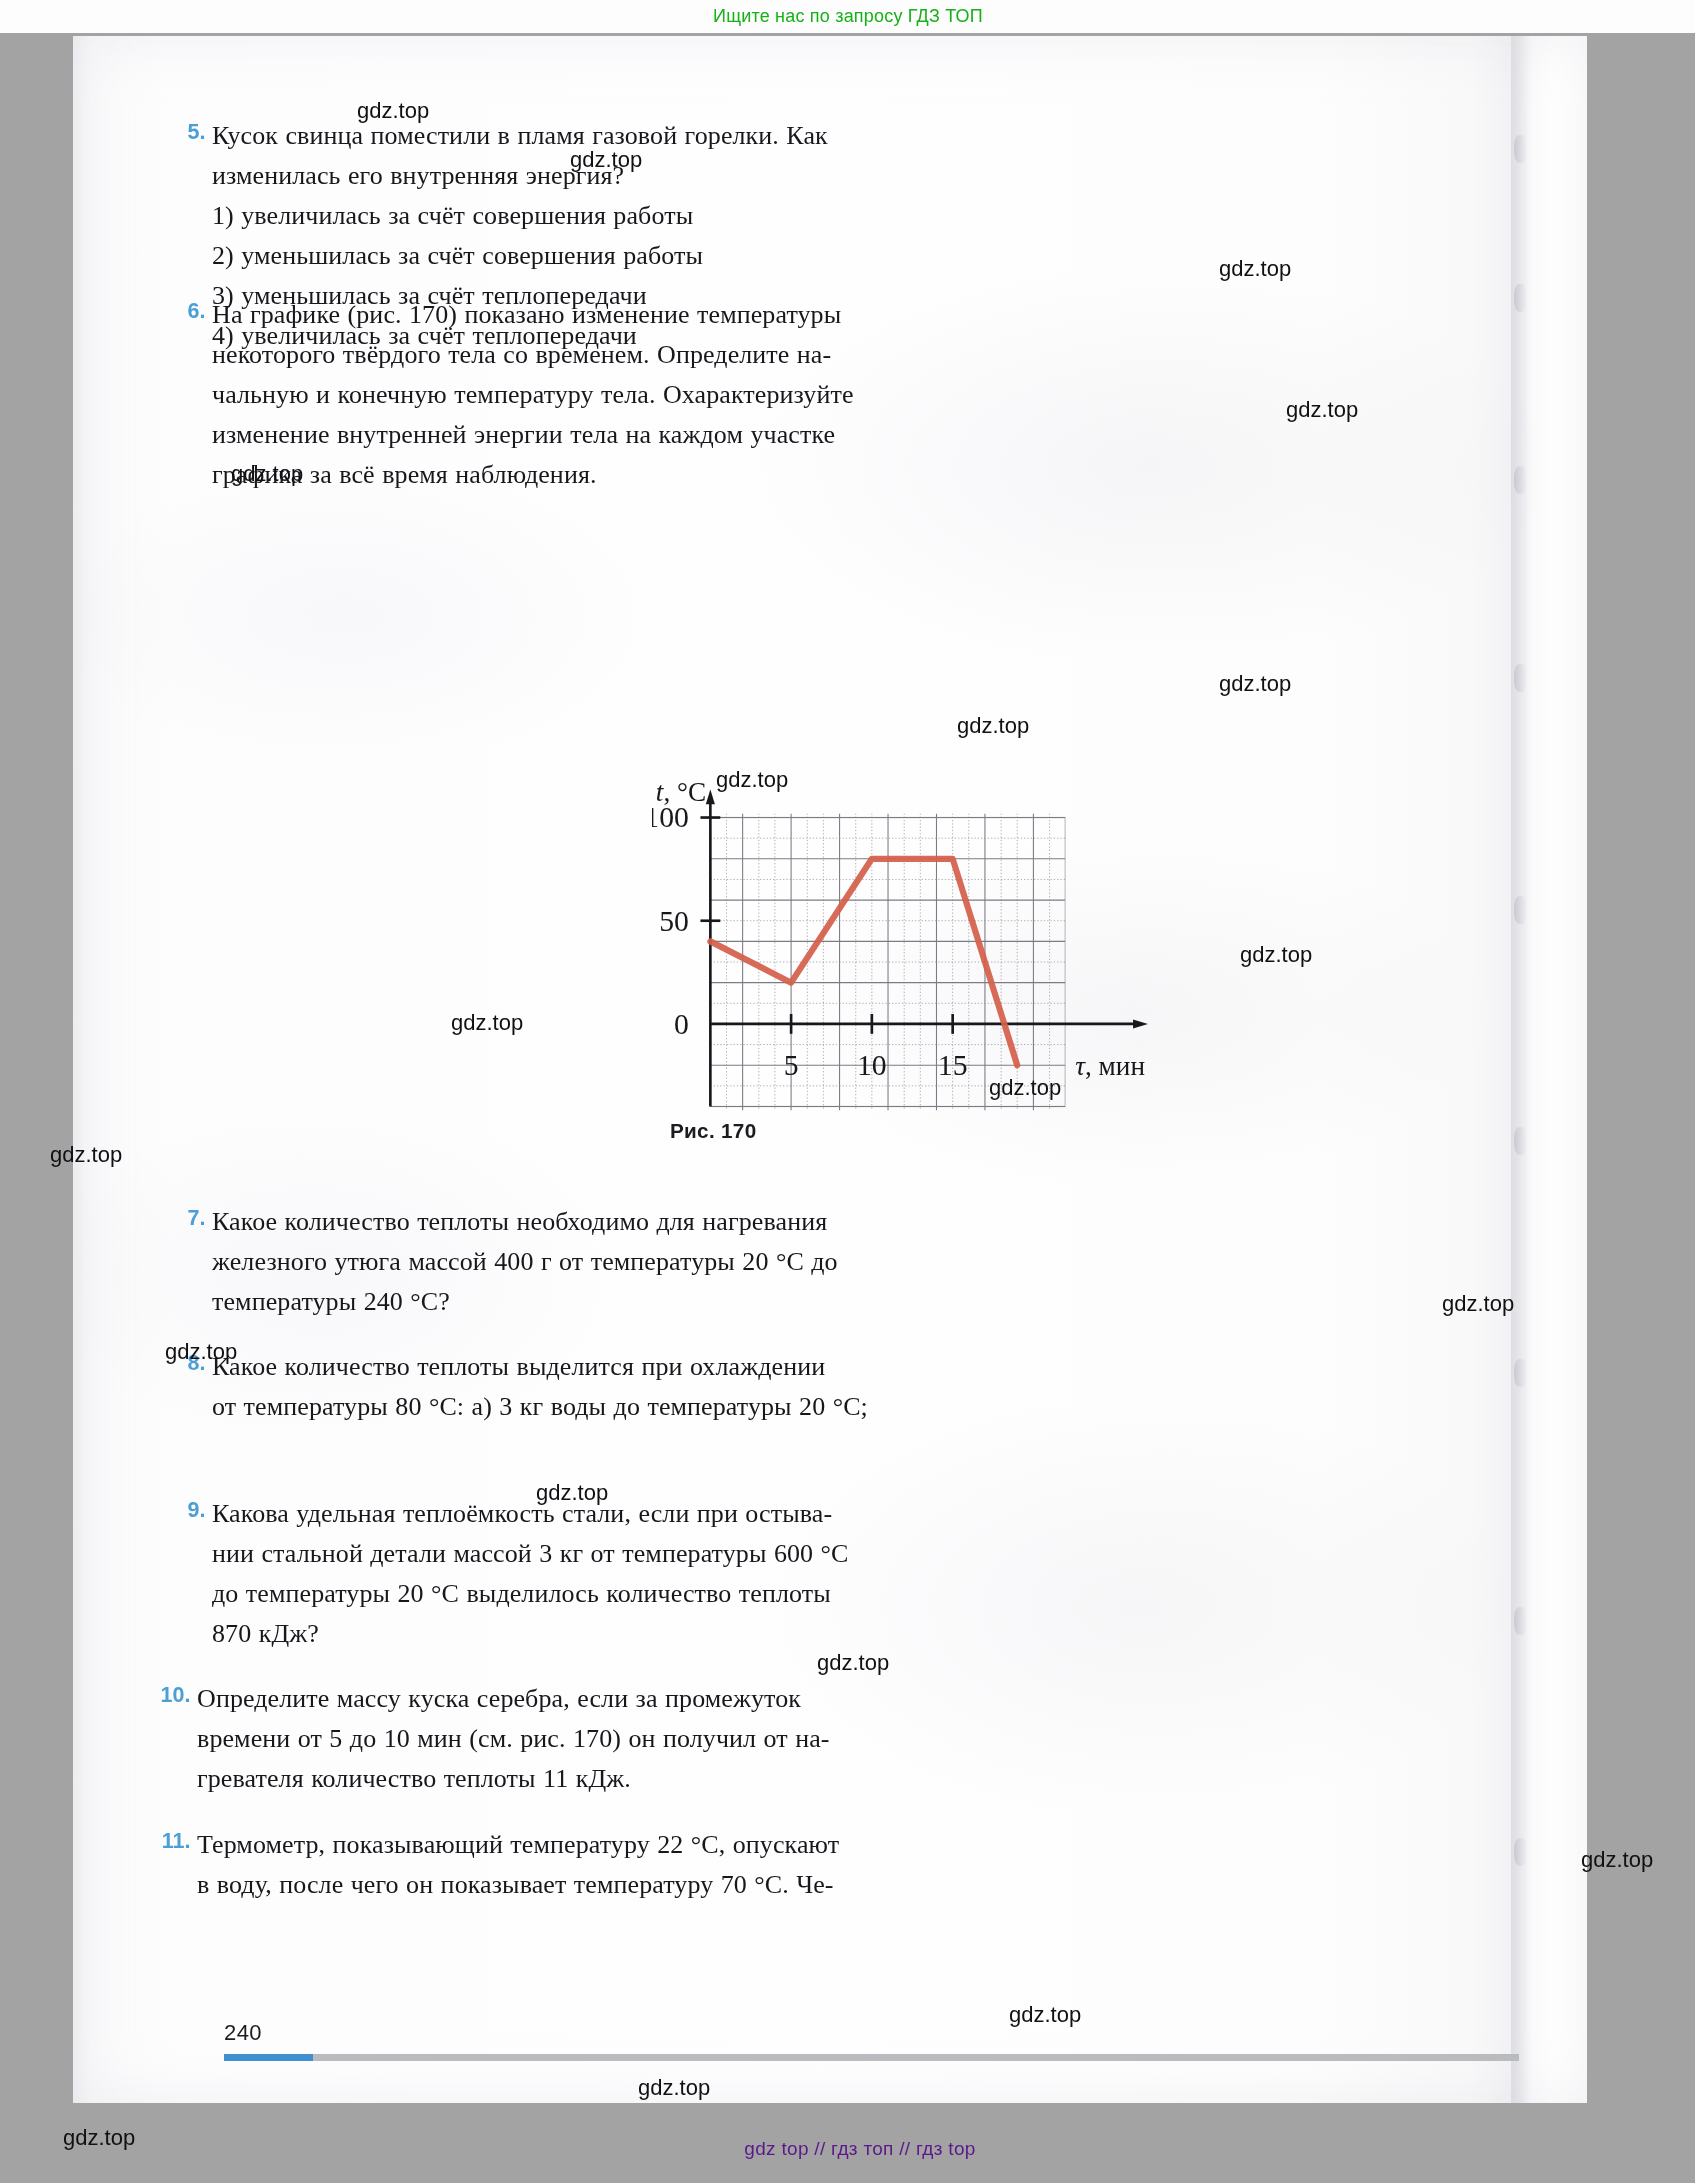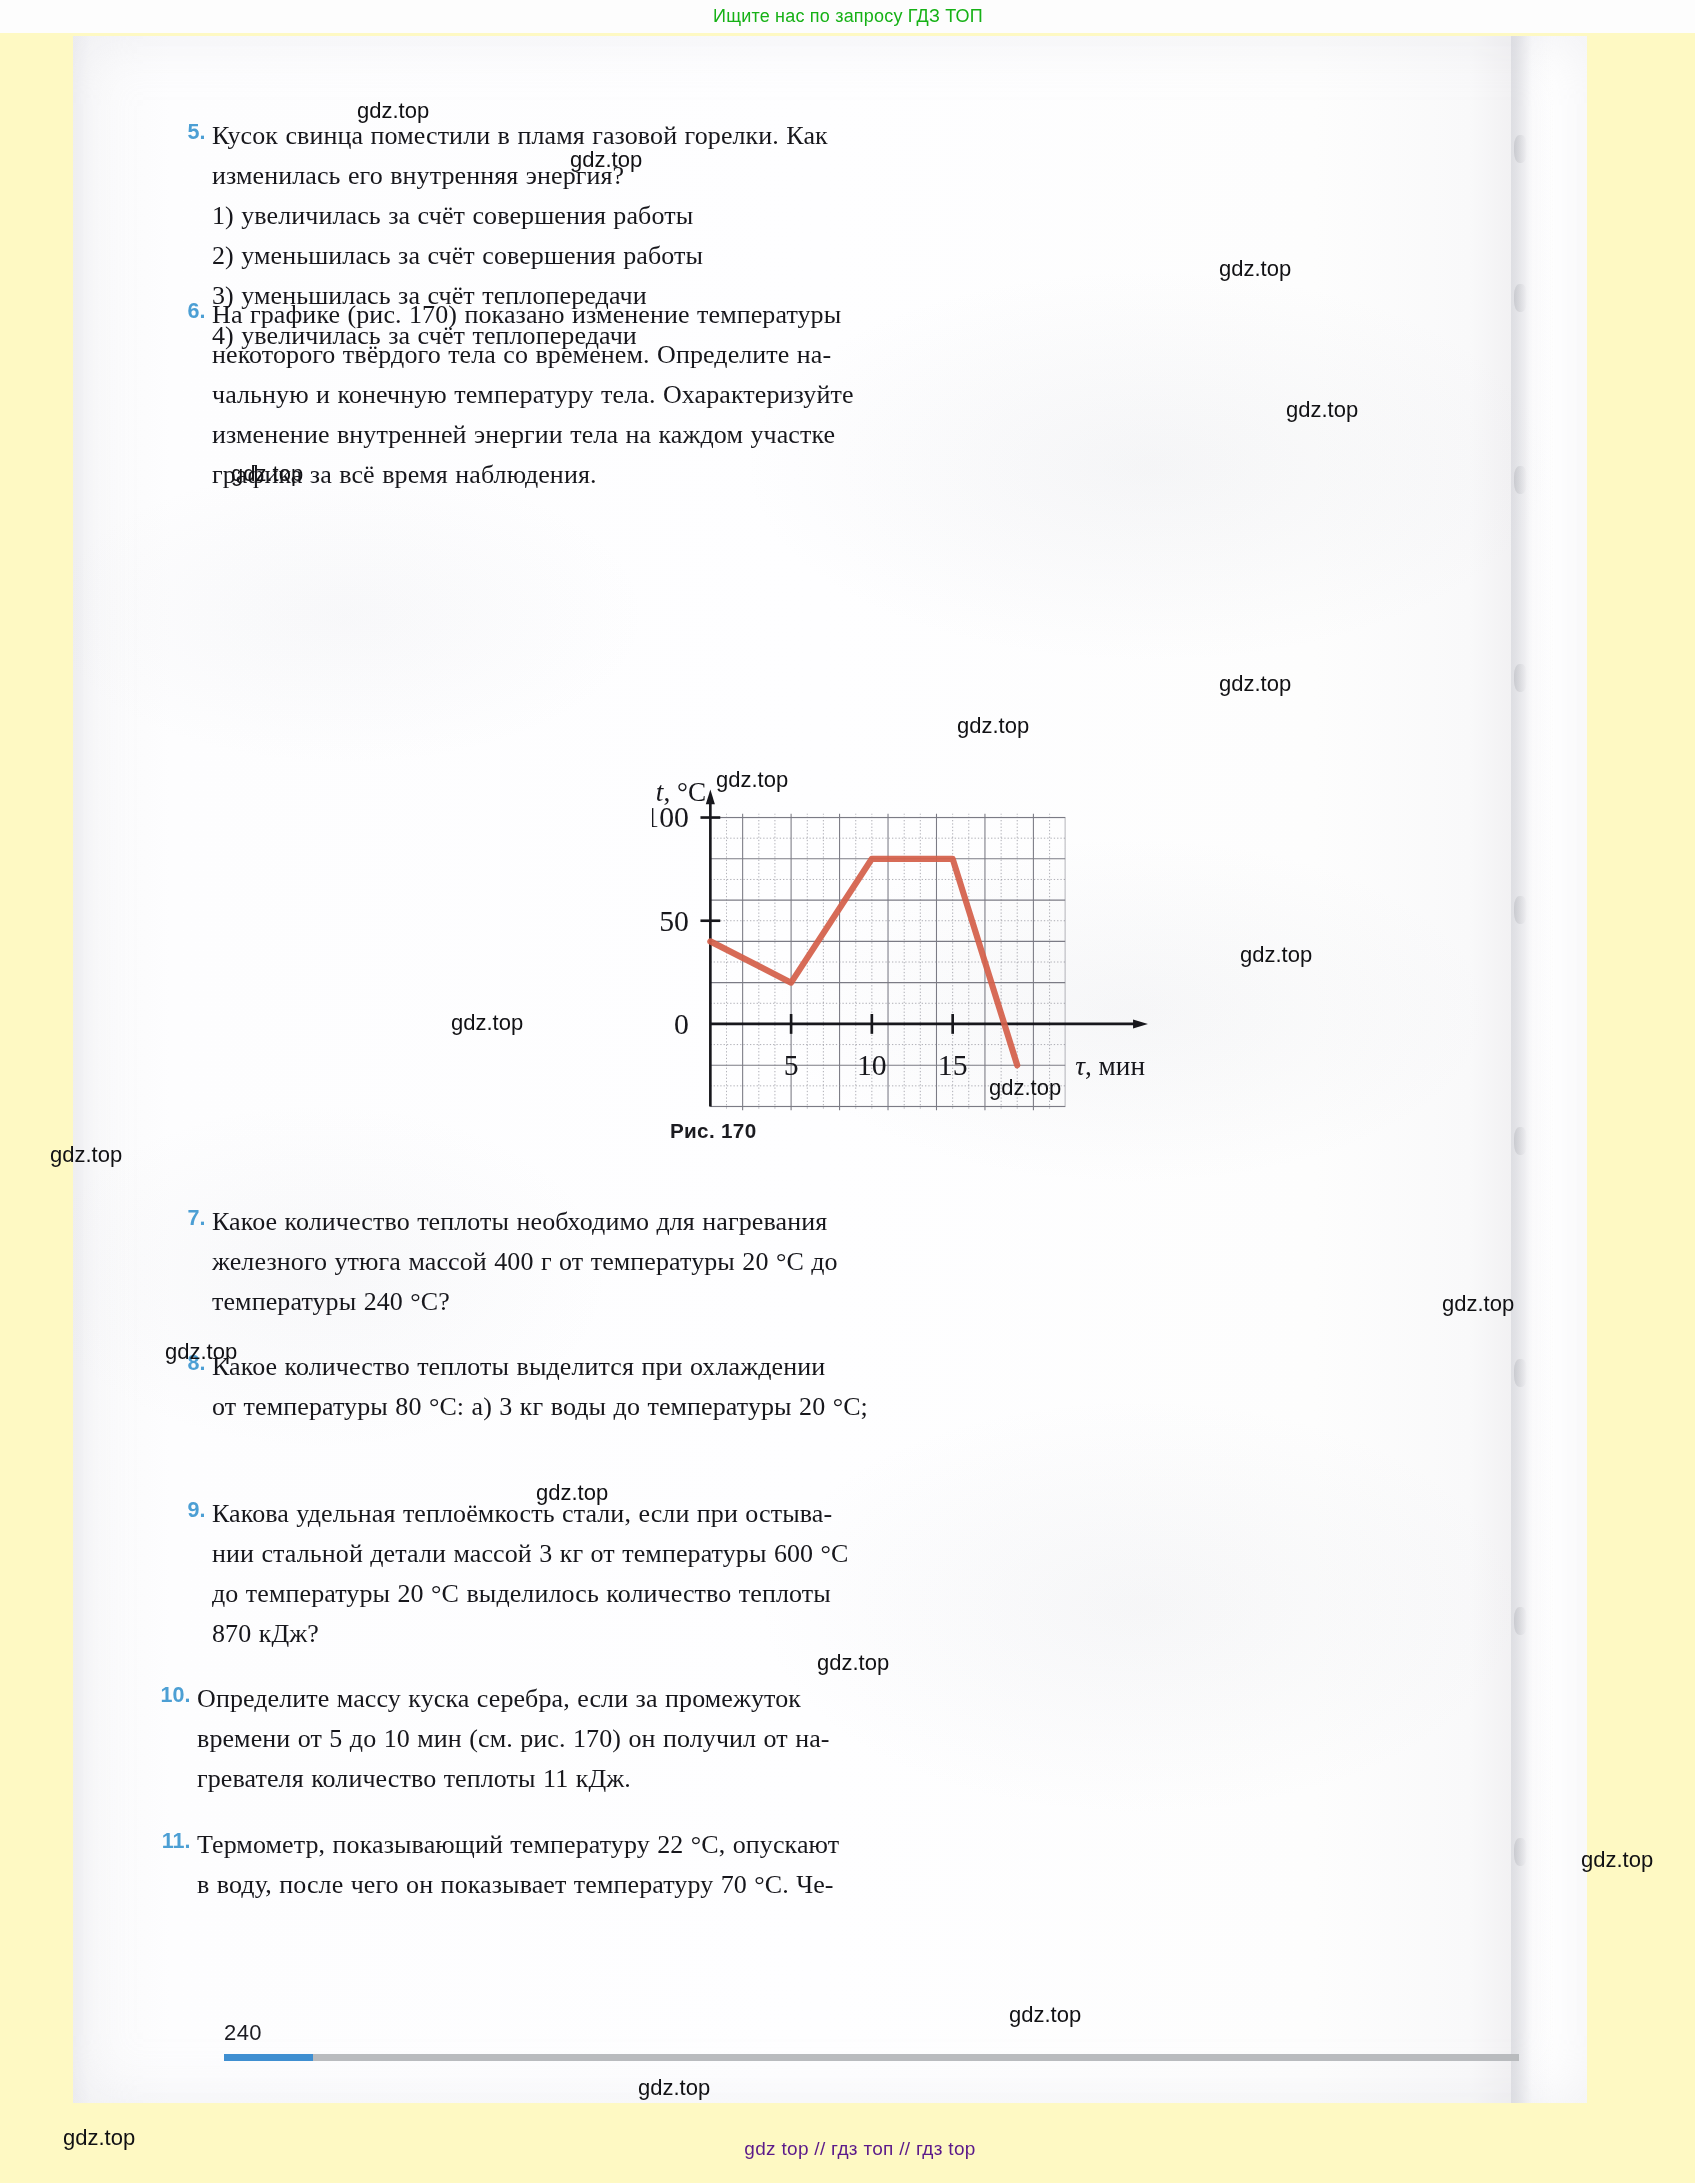"Ищите нас по запросу ГДЗ" #root { background: #fef9c3 -> #a3a3a3 }
